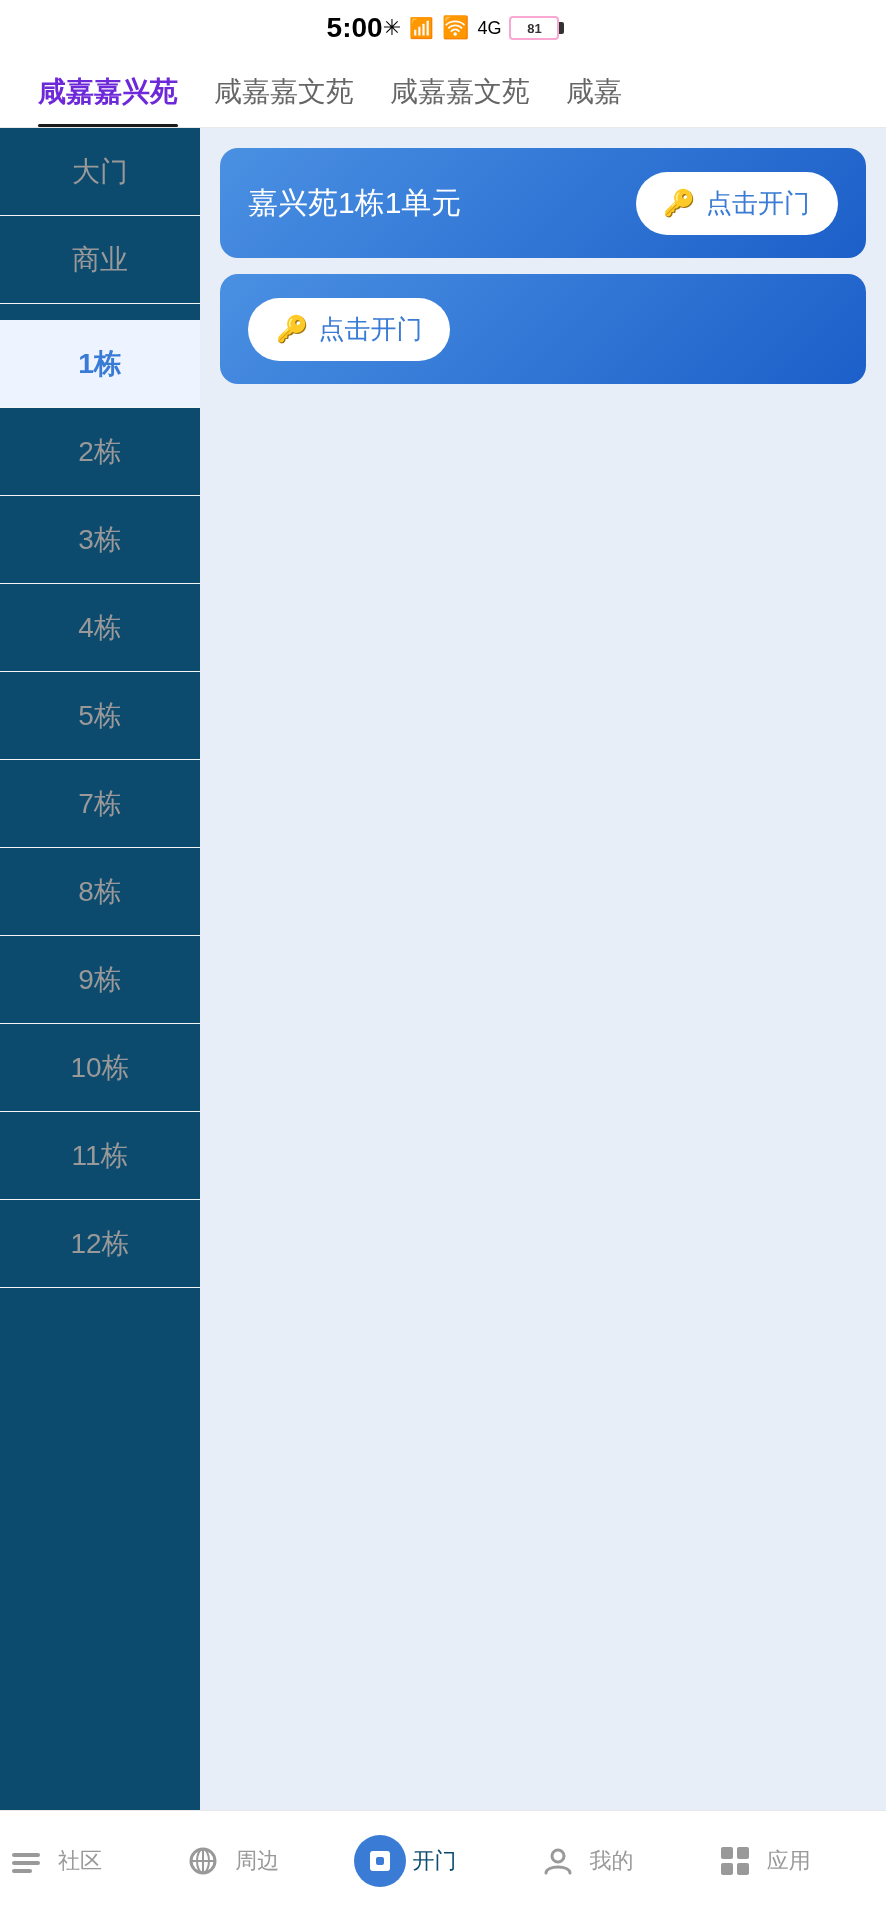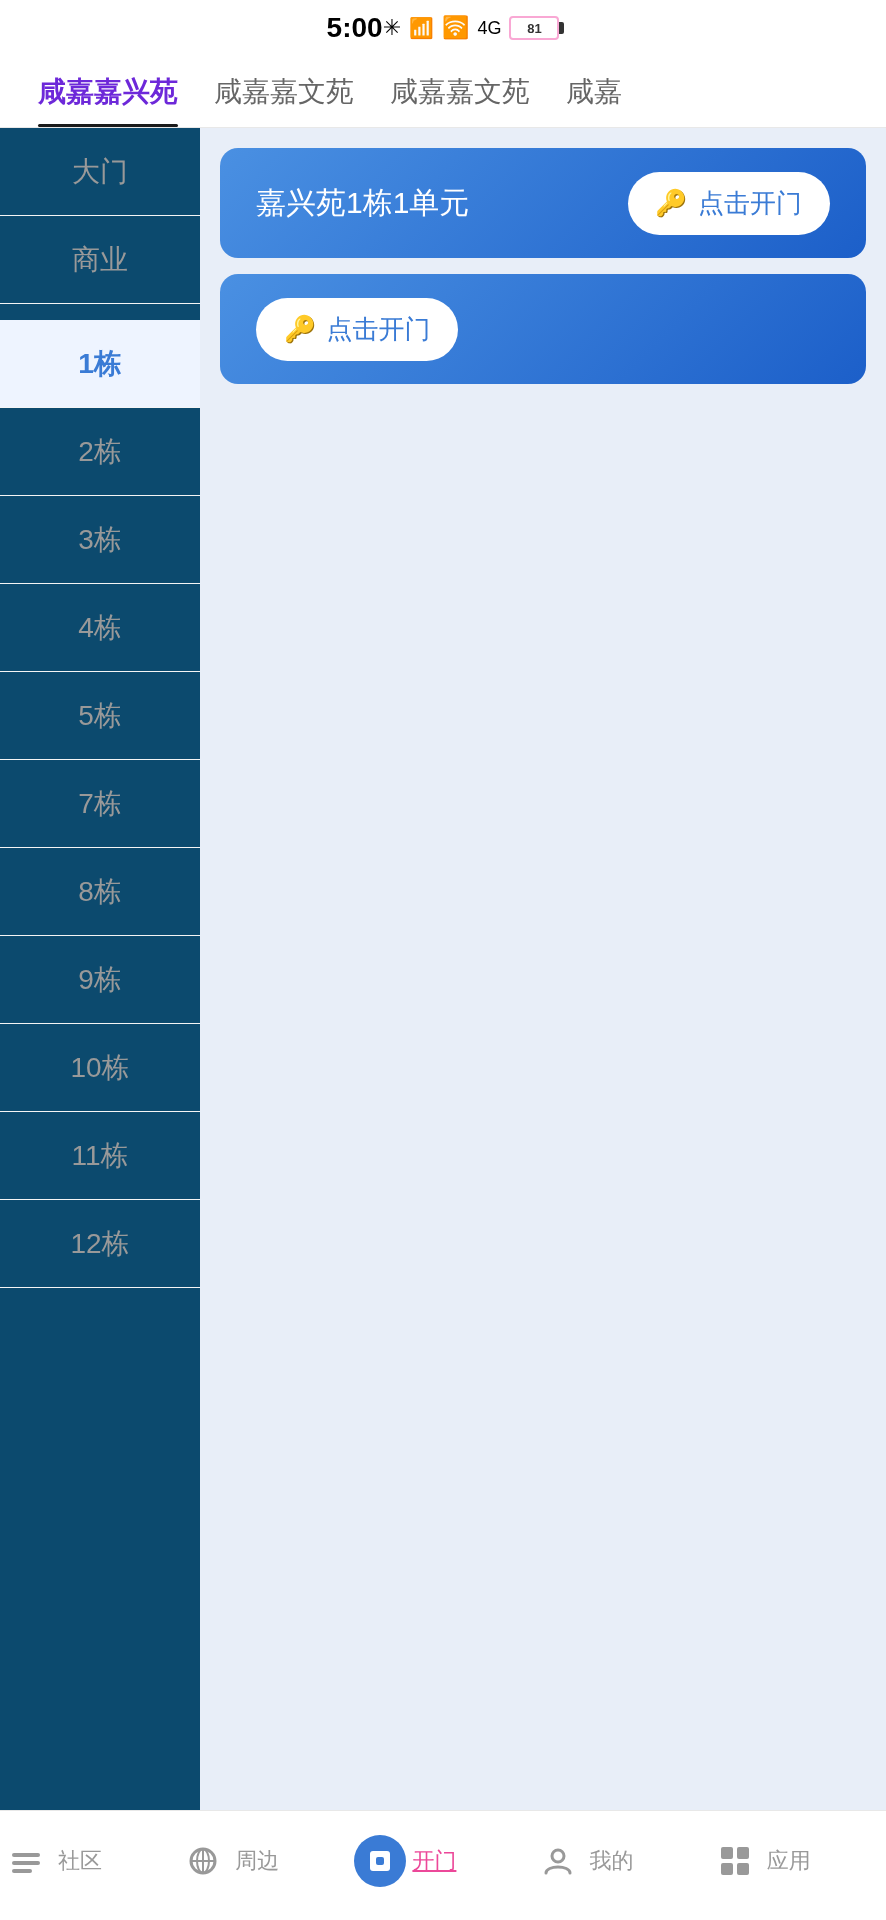"嘉兴苑1栋1单元" .door-card { padding: 0 36px -> 0 28px }
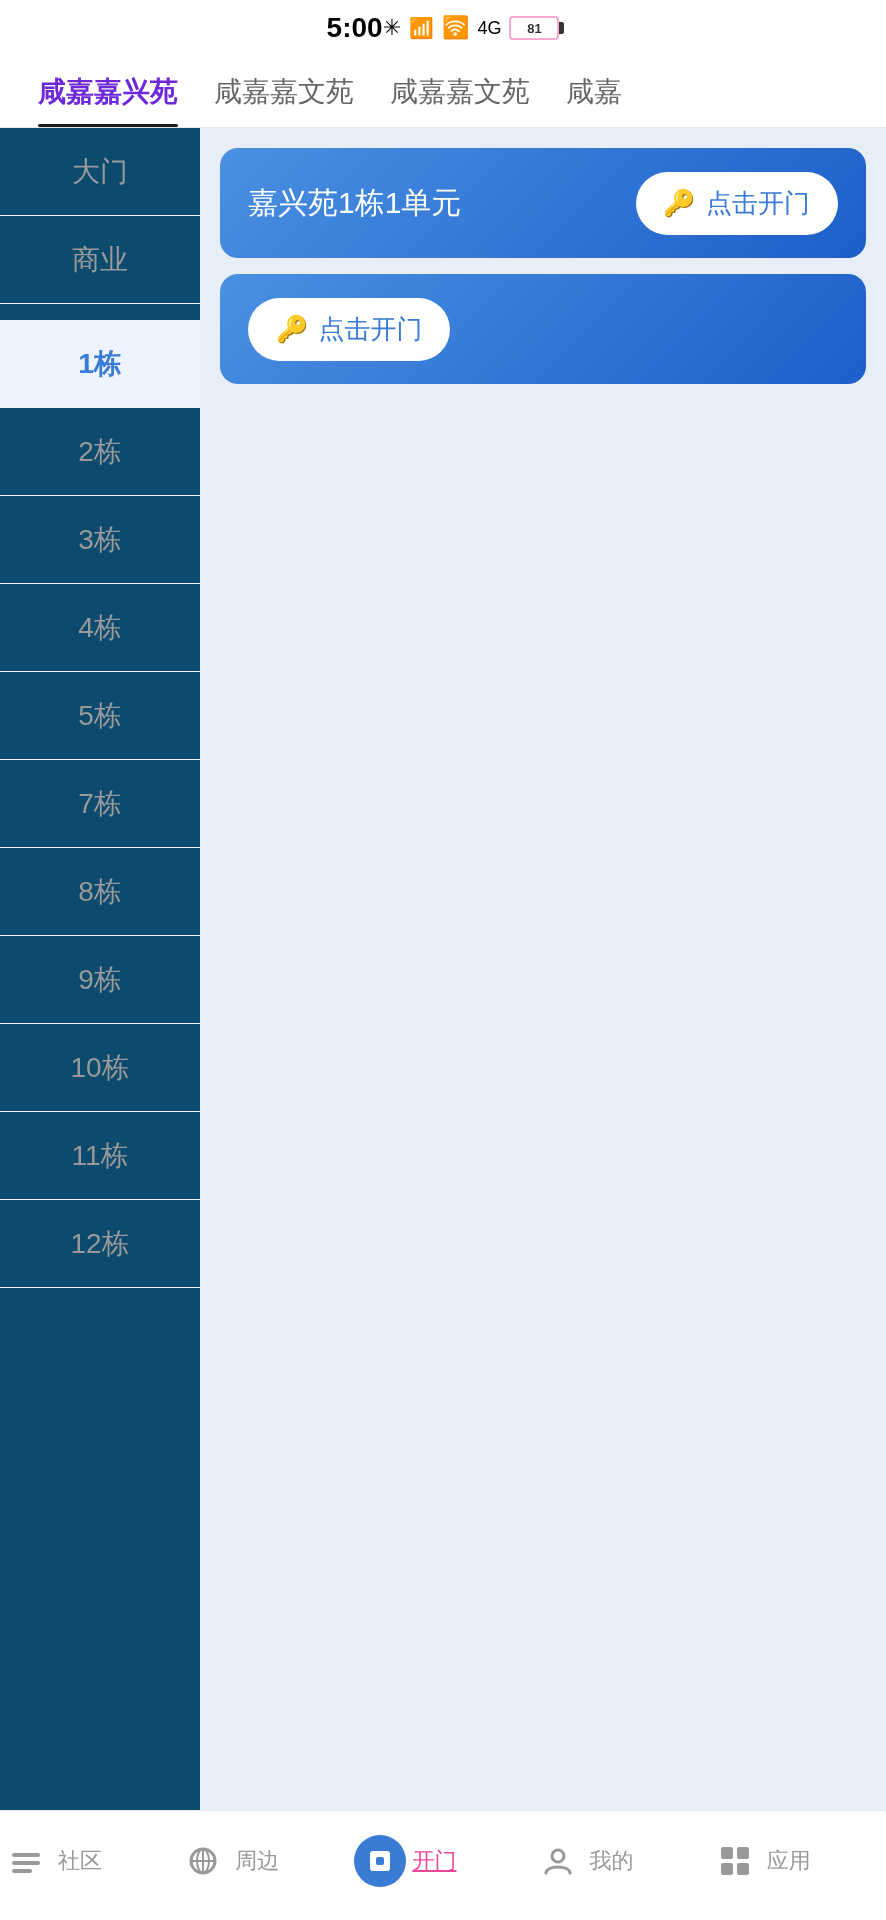"开门" span.nav-label { color: #ec4899 -> #0c4a6e; text-decoration: underline -> none }
